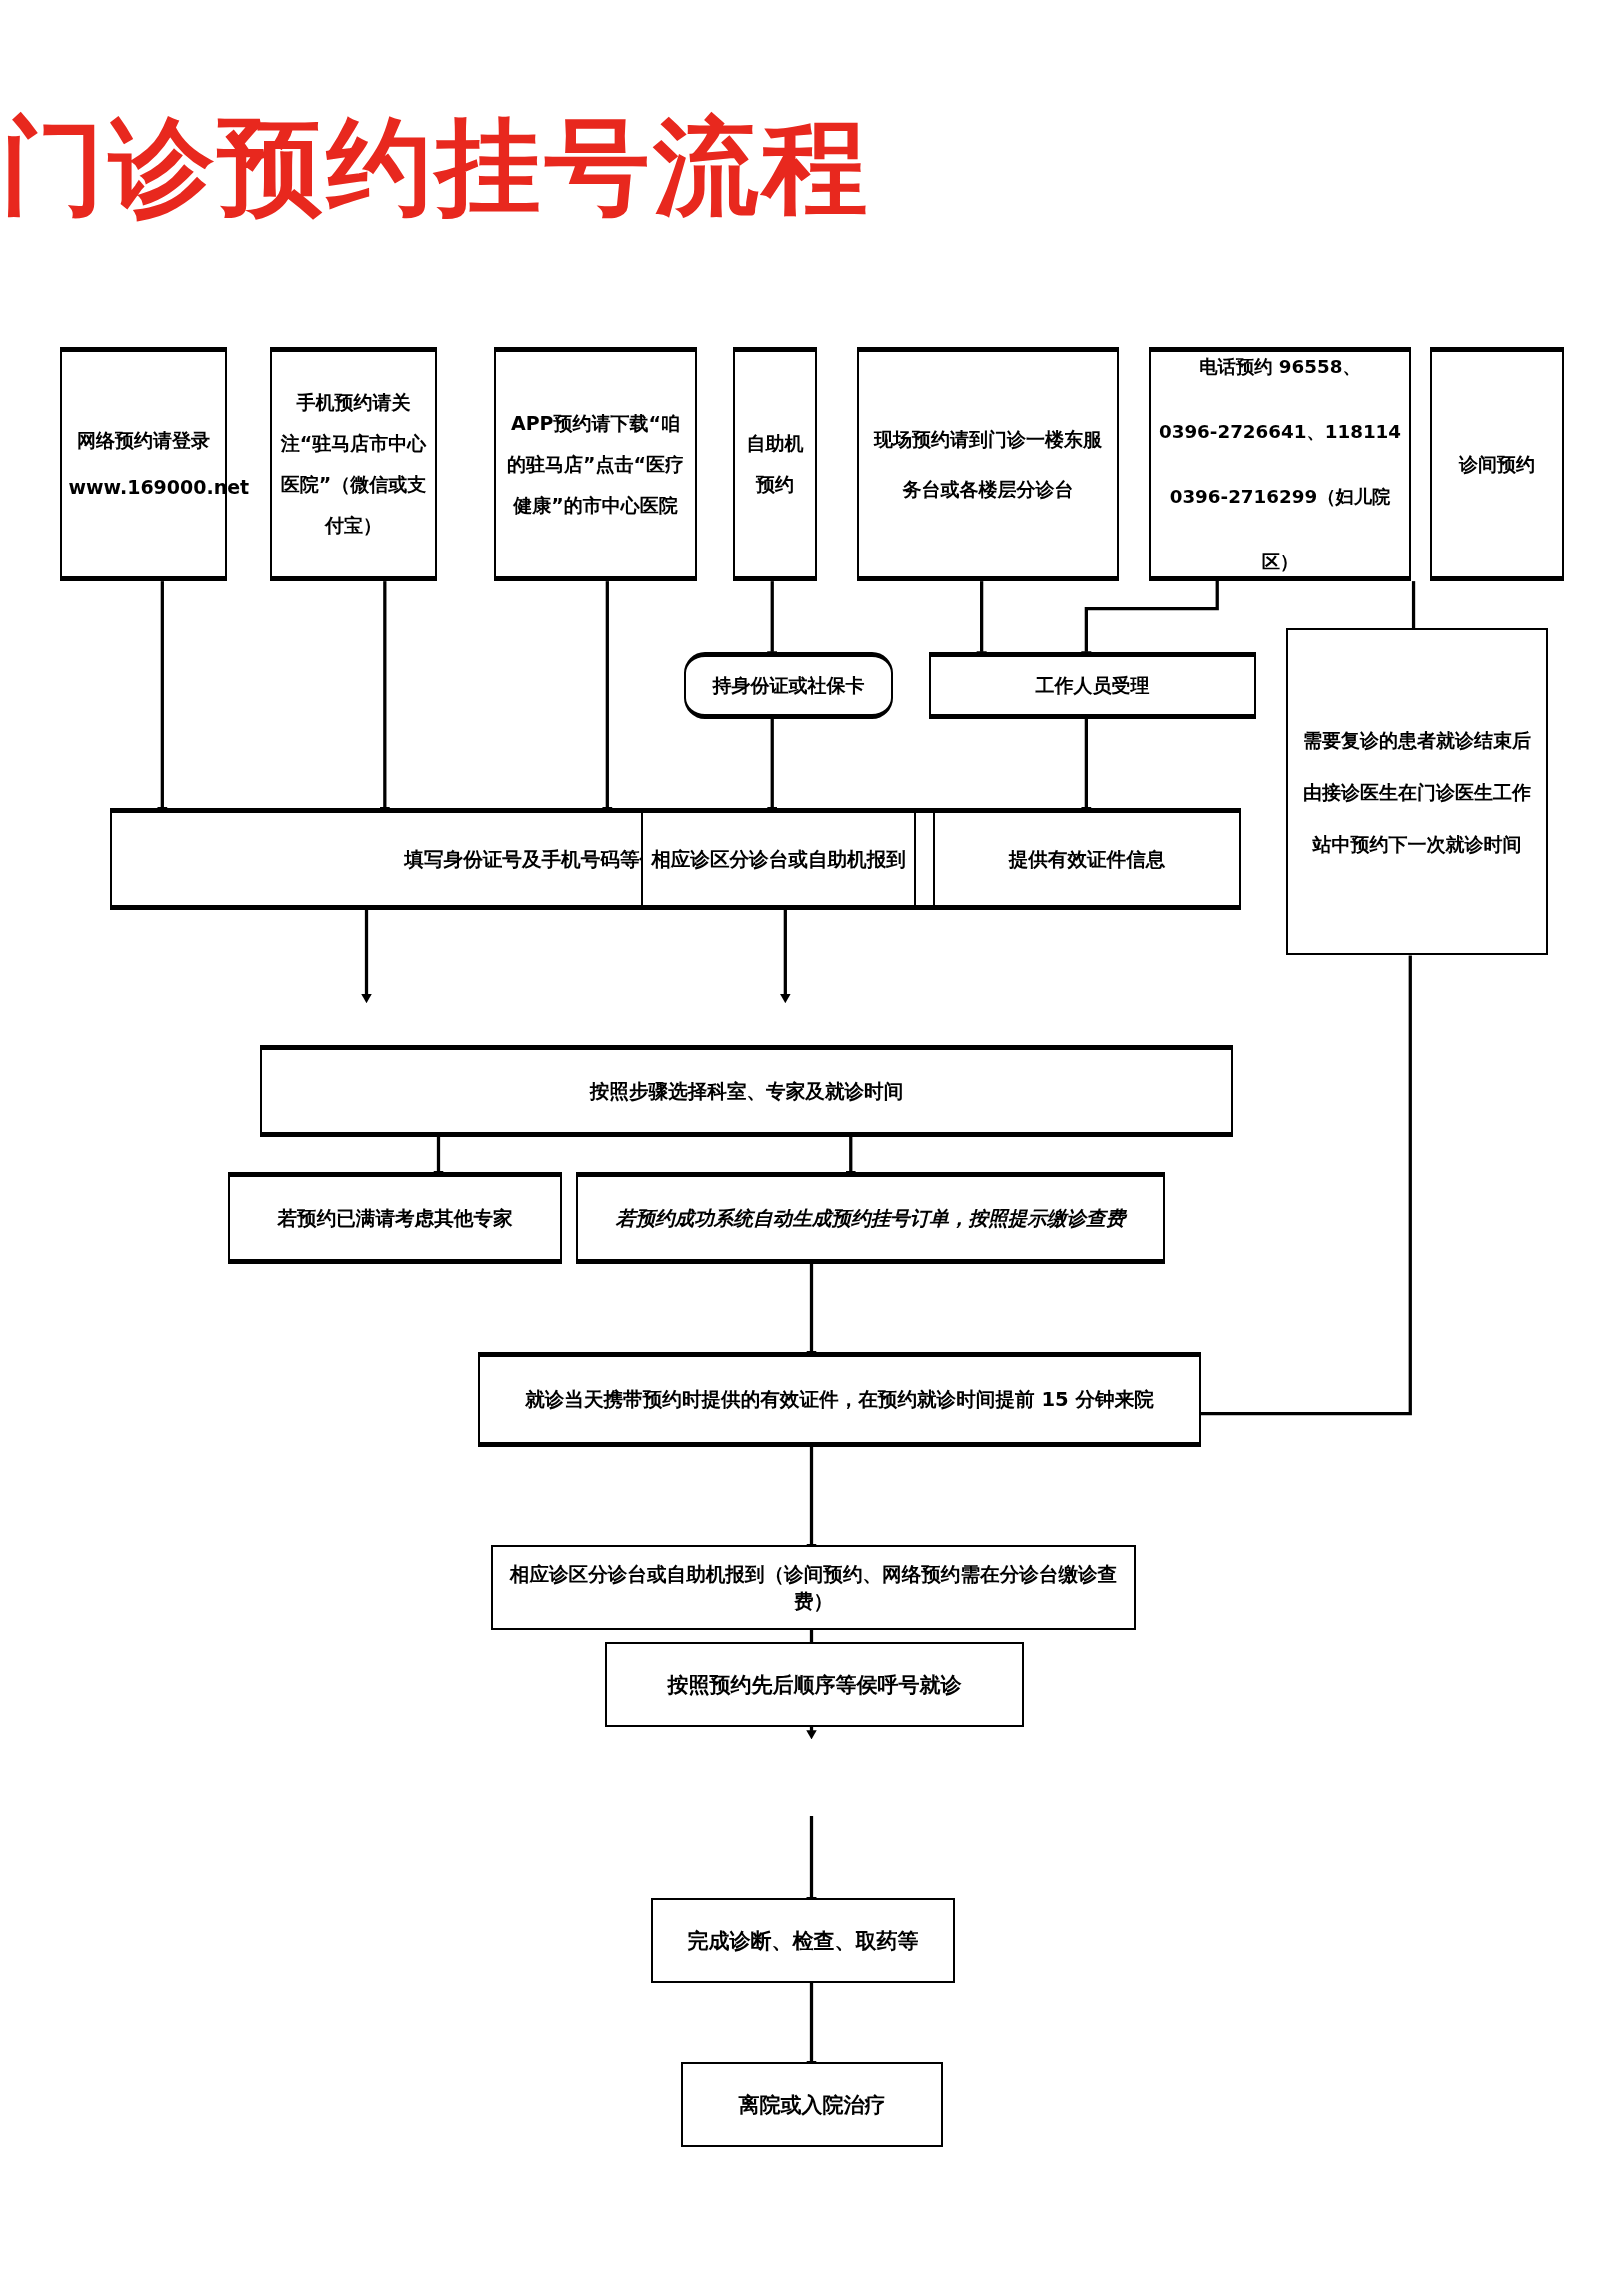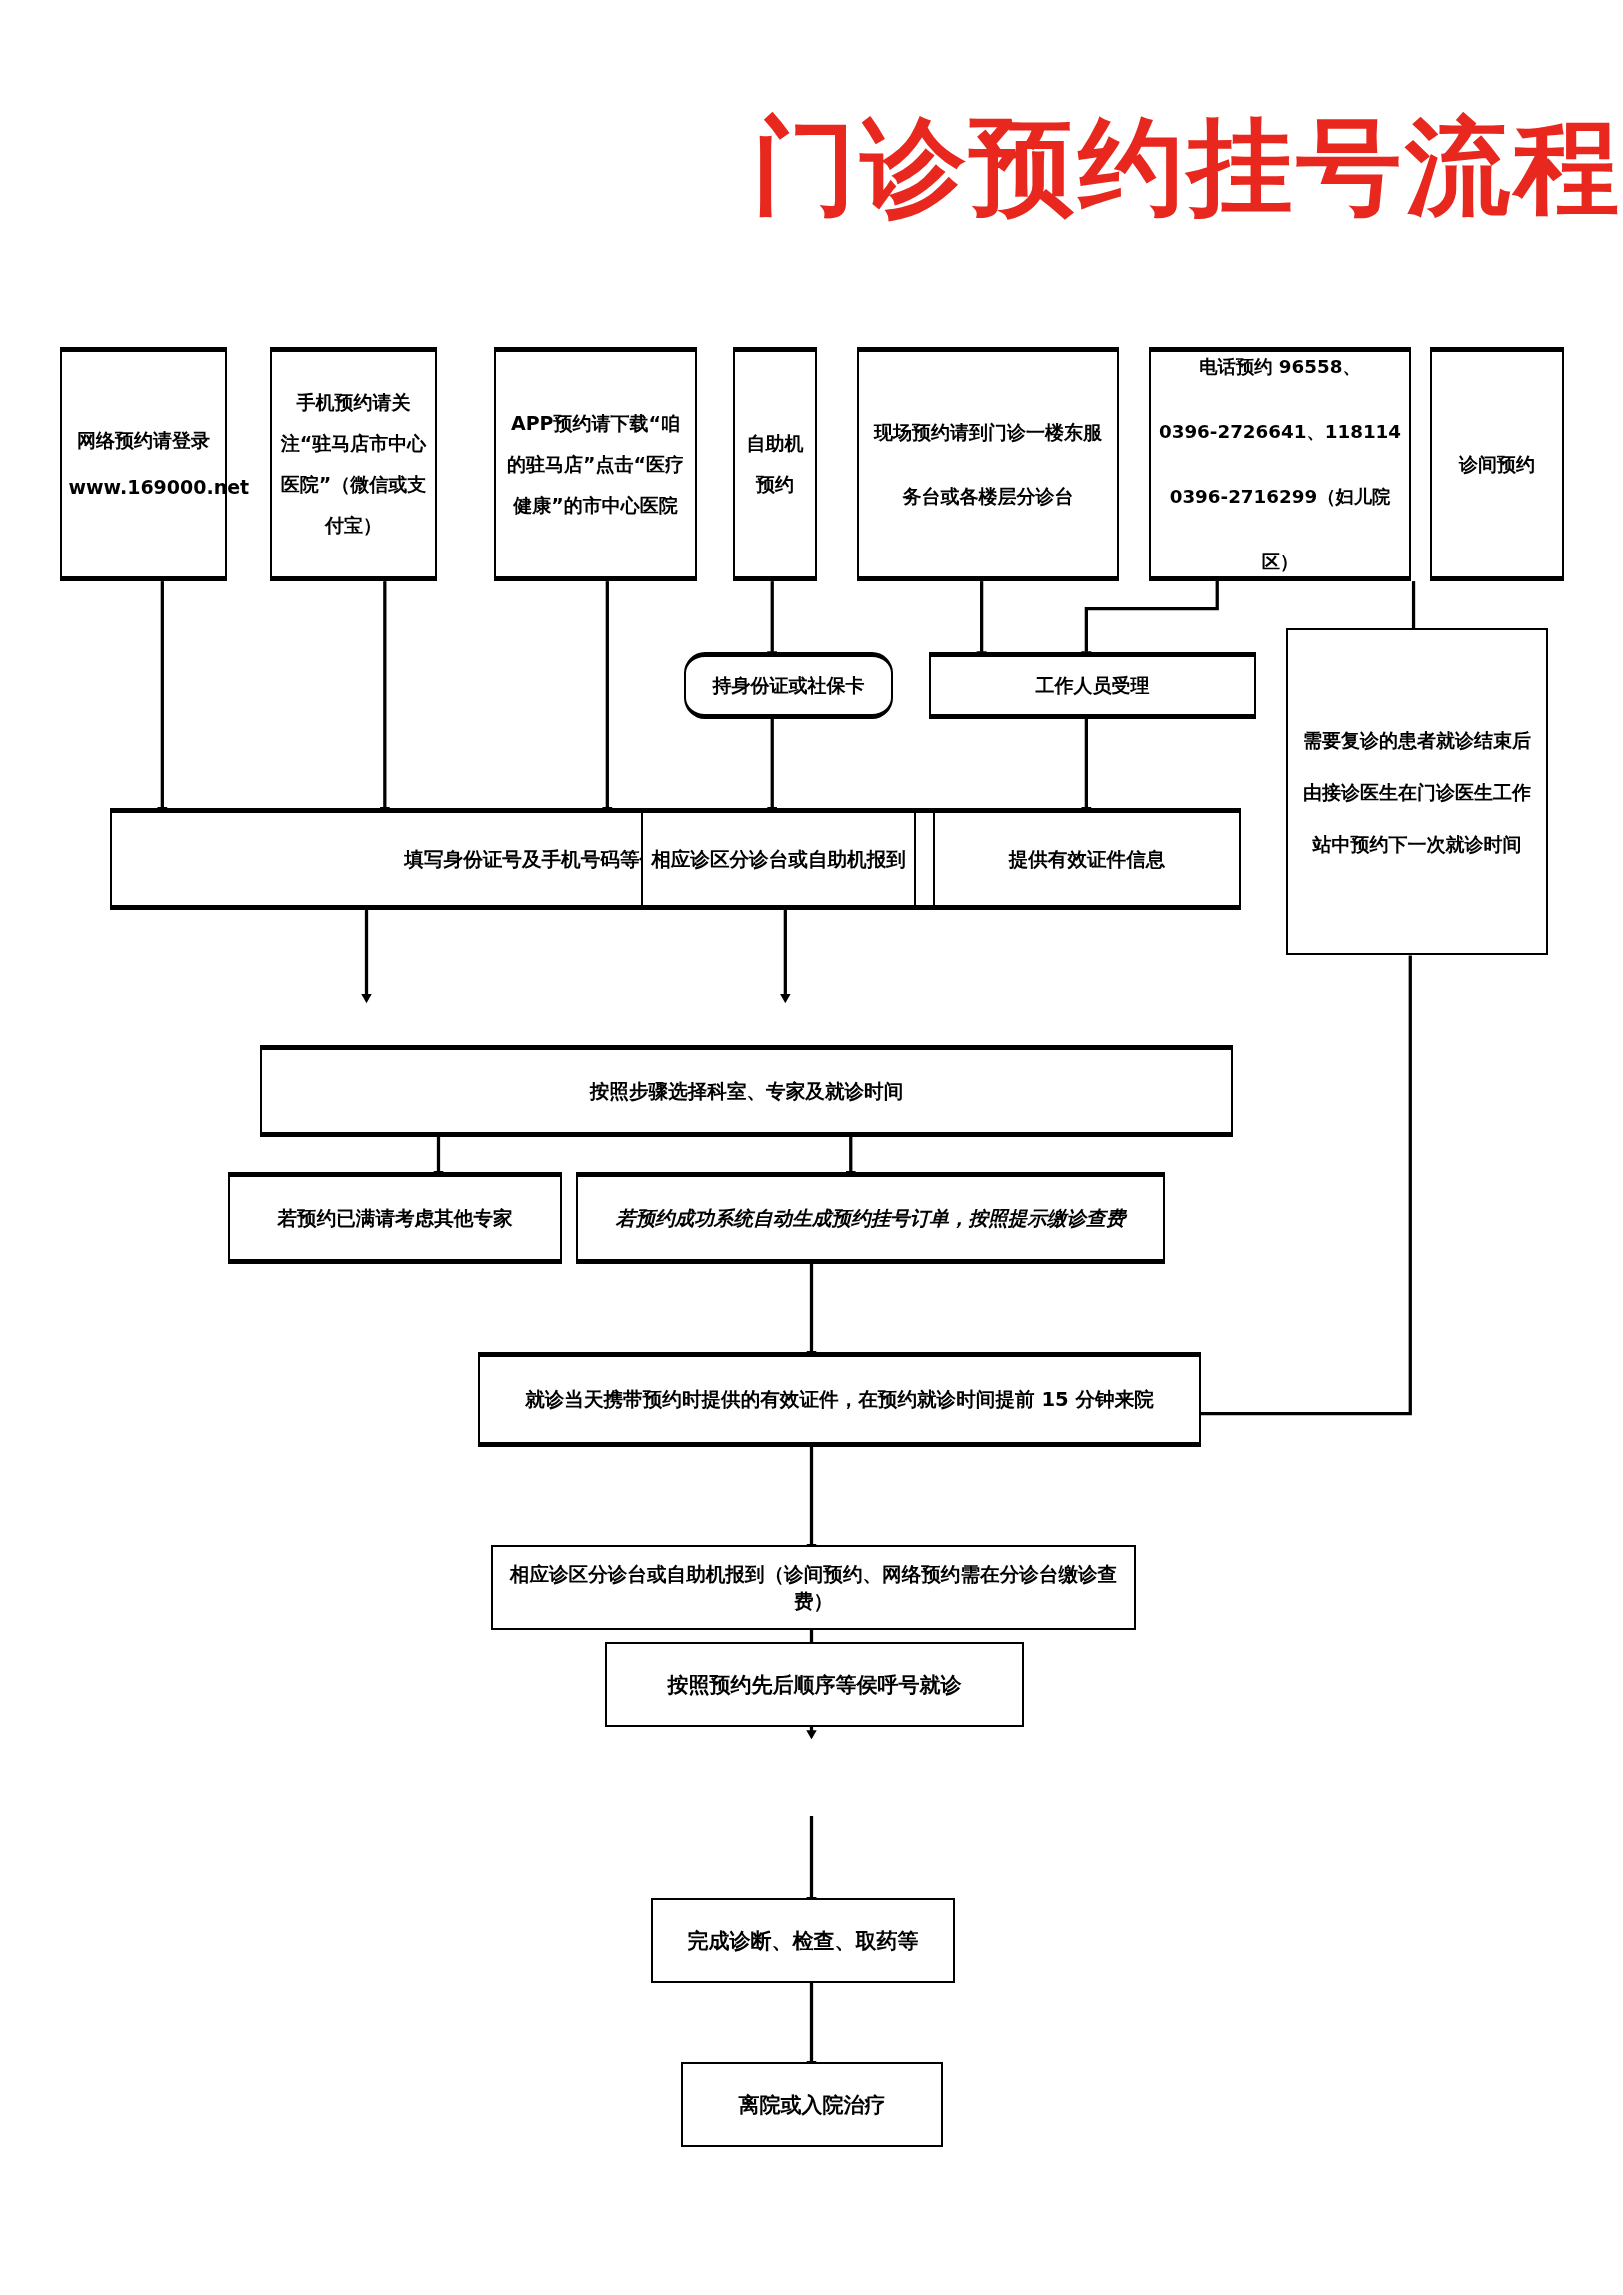"门诊预约挂号流程" .title { text-align: right -> left }
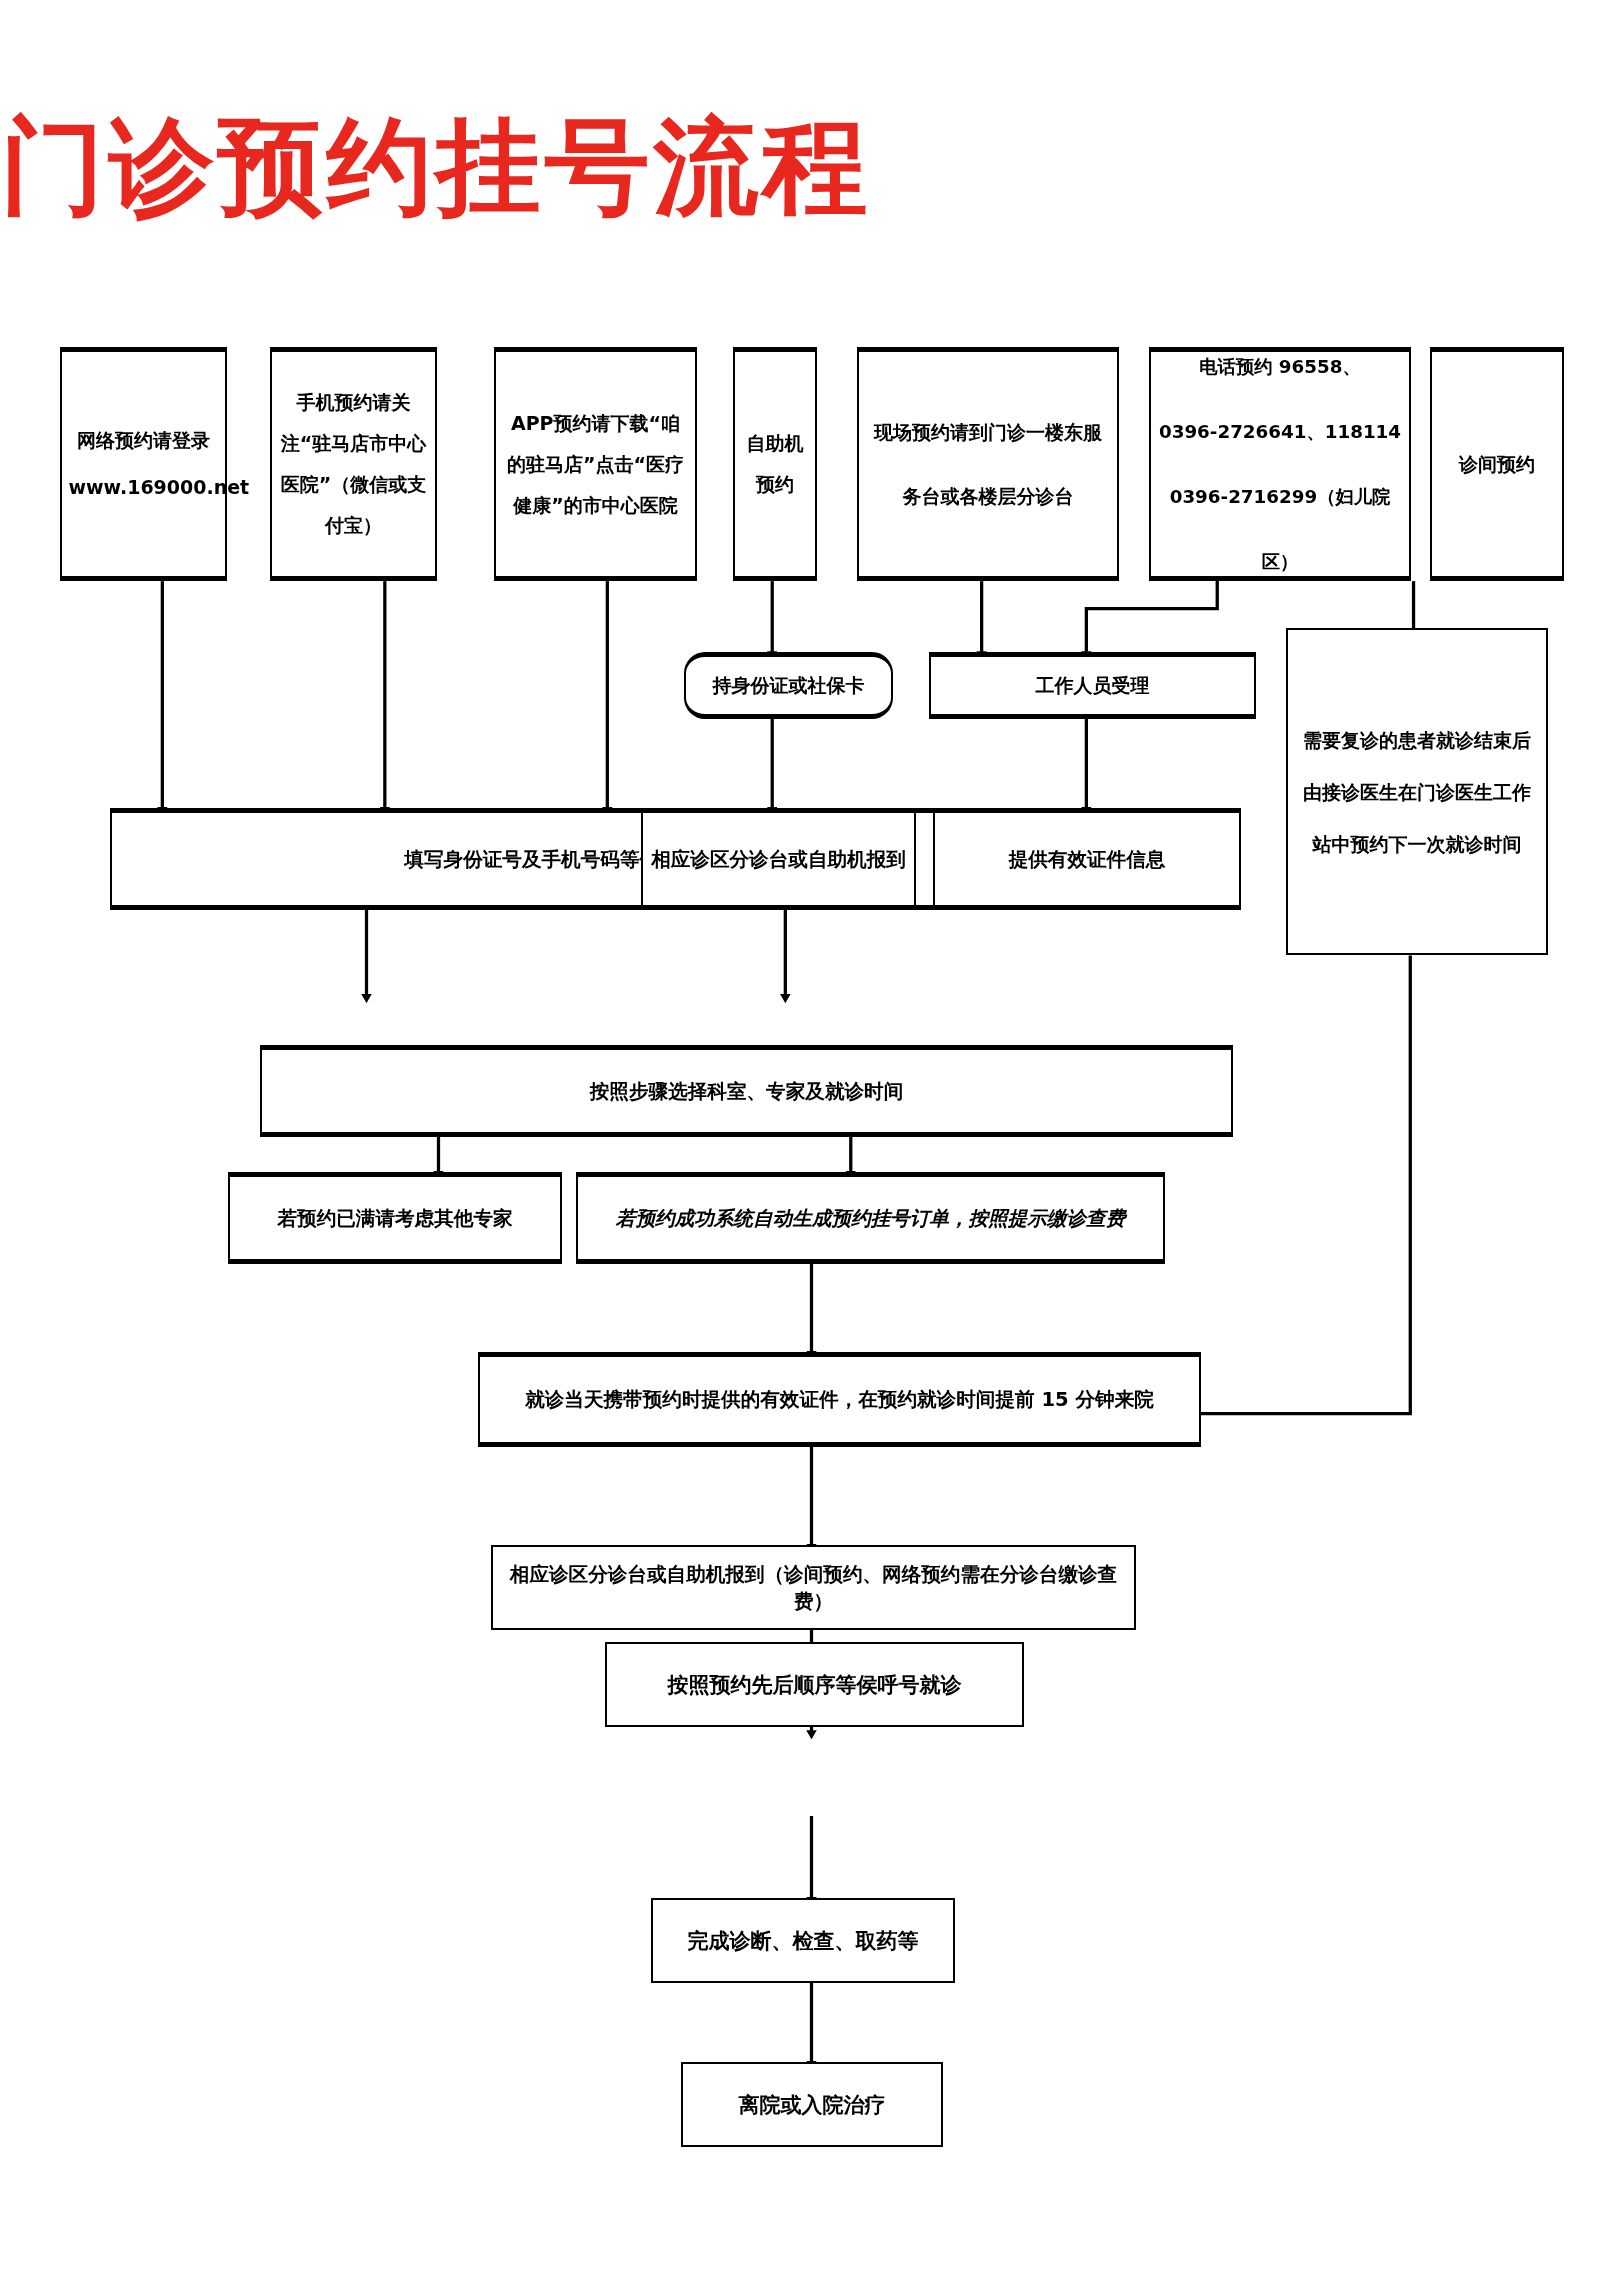"现场预约请到门诊一楼东服务台或各楼层分诊台" div.box { line-height: 64px -> 50px }
